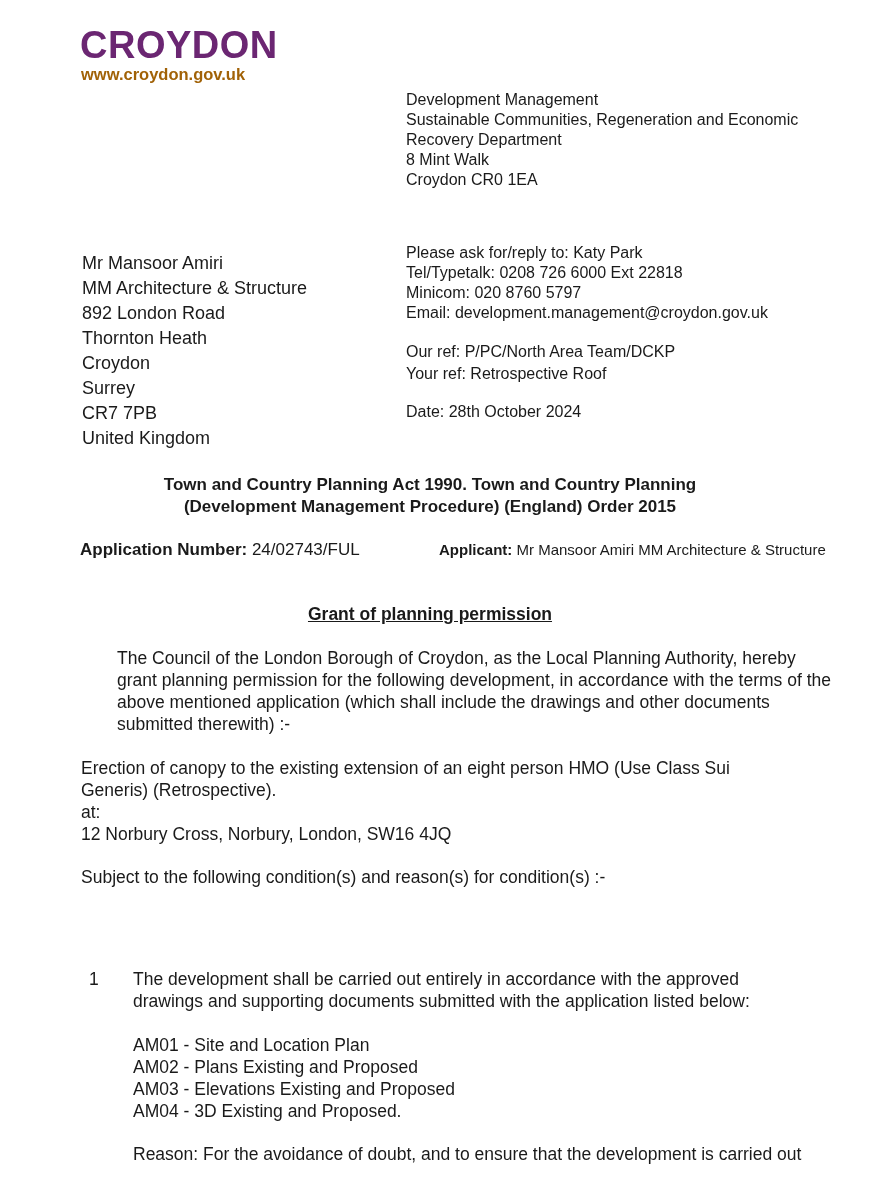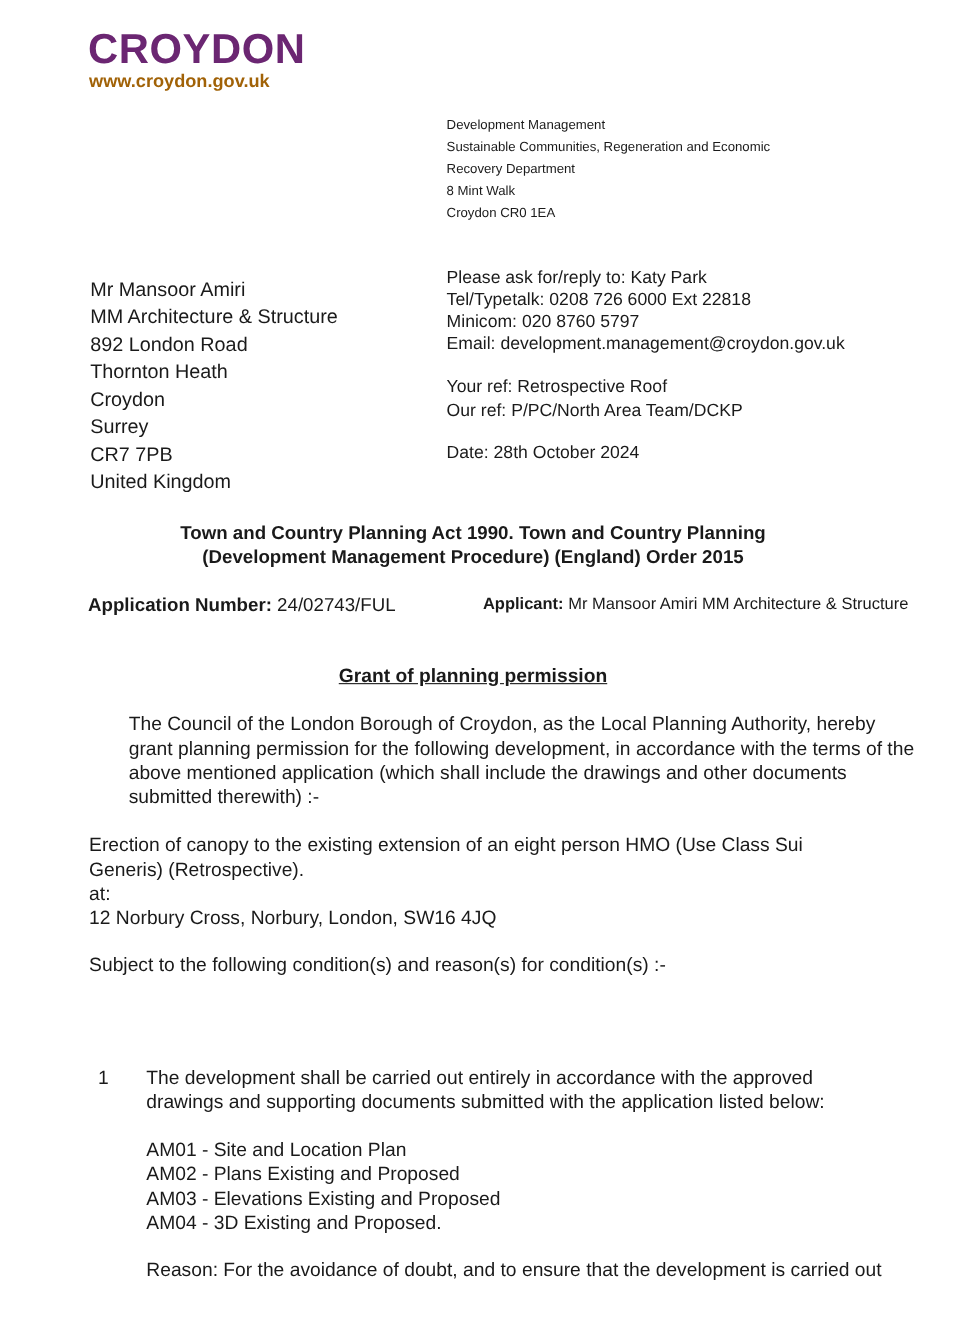"Development Management" .dept { font-size: 12px -> 16px; top: 103px -> 90px }
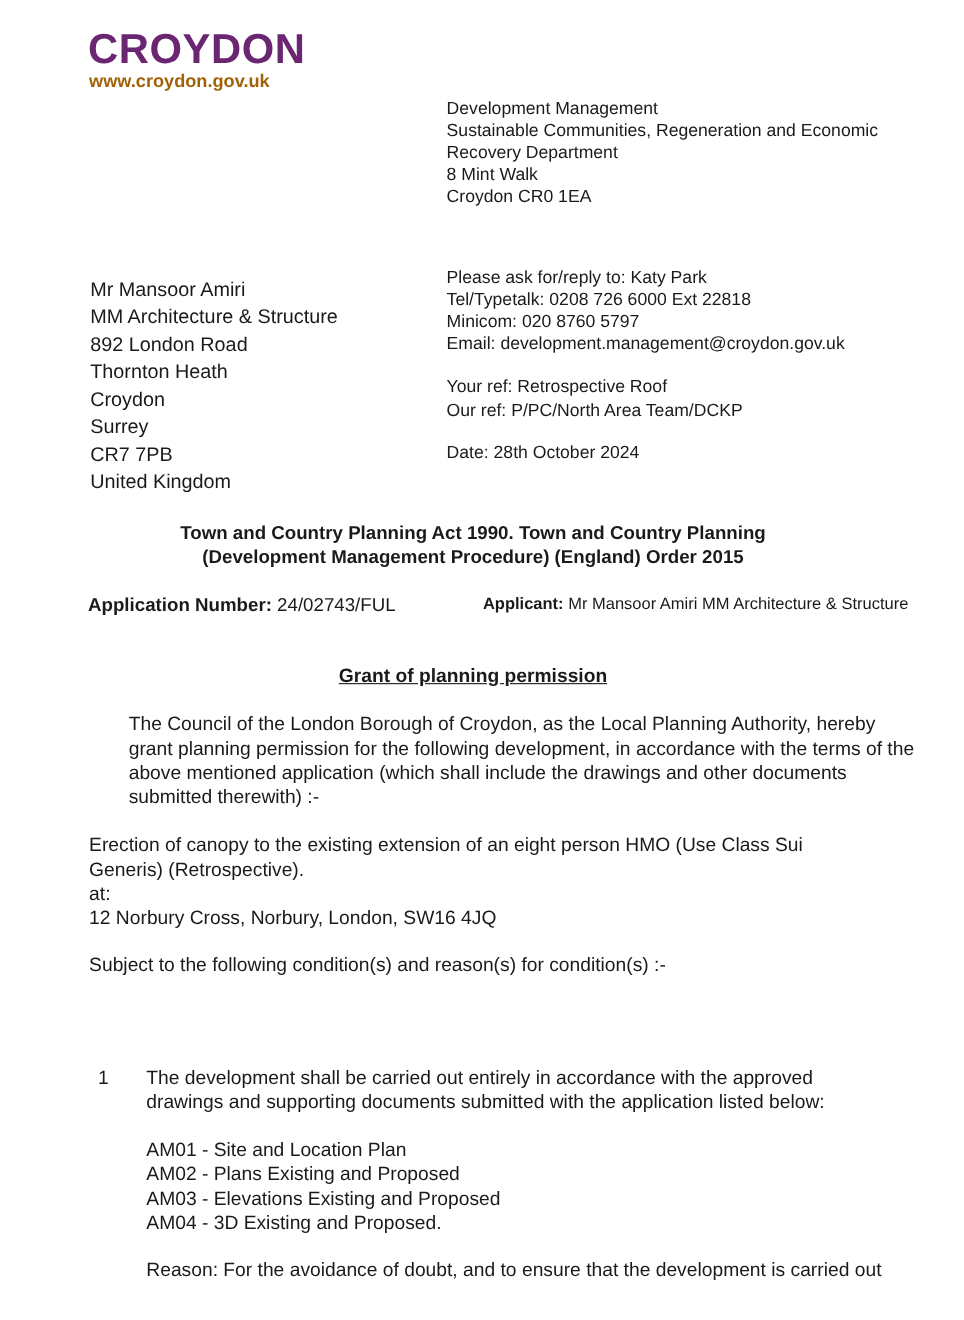"Your ref: Retrospective Roof" span.line { order: before "Our ref: P/PC/North Area Team/DCKP" -> after "Our ref: P/PC/North Area Team/DCKP" }
